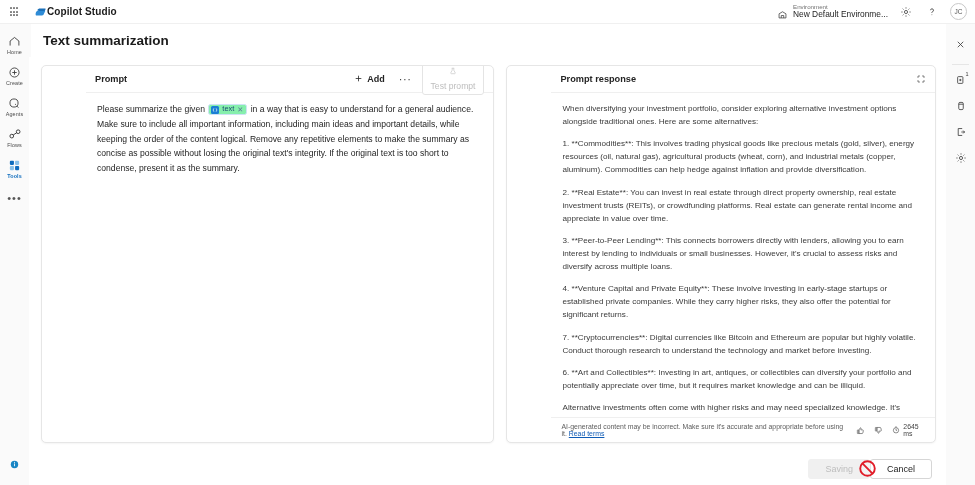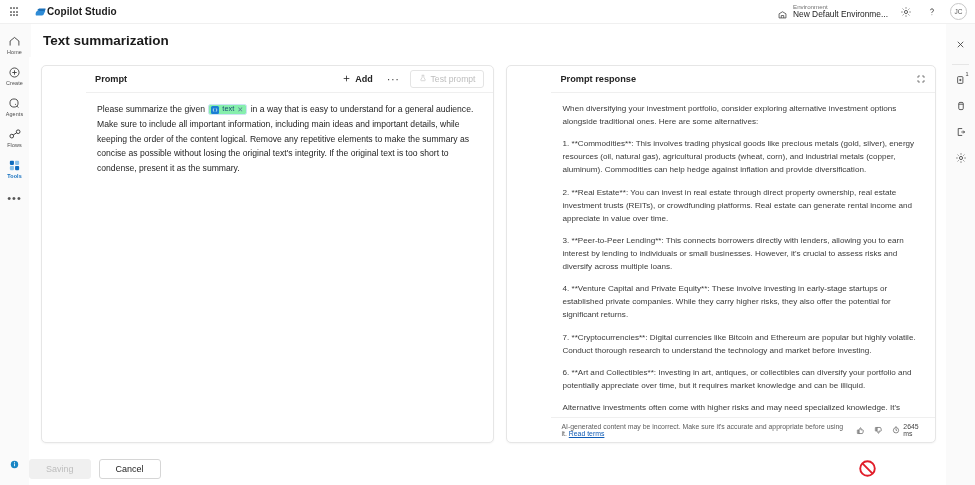"Test prompt" .test-btn { flex-direction: none -> column }
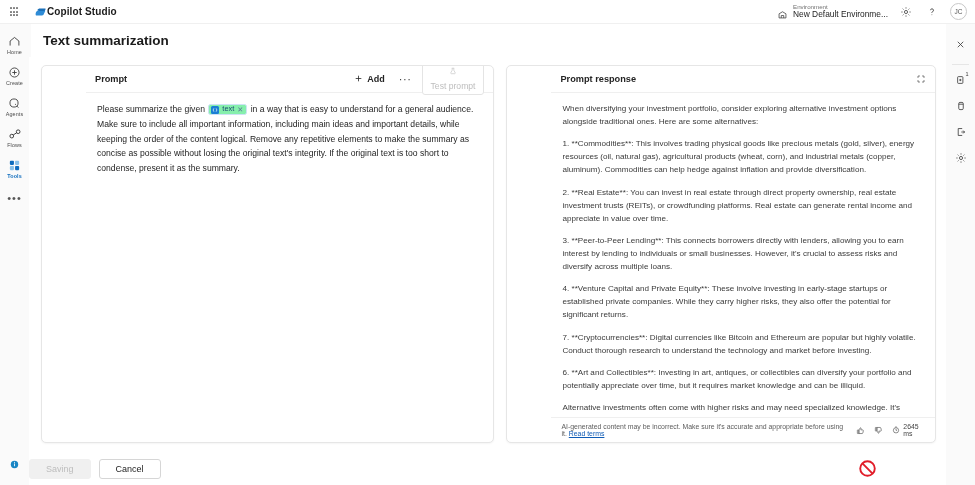"Saving" .footerbar { gap: 8px -> none; justify-content: flex-start -> flex-end }
